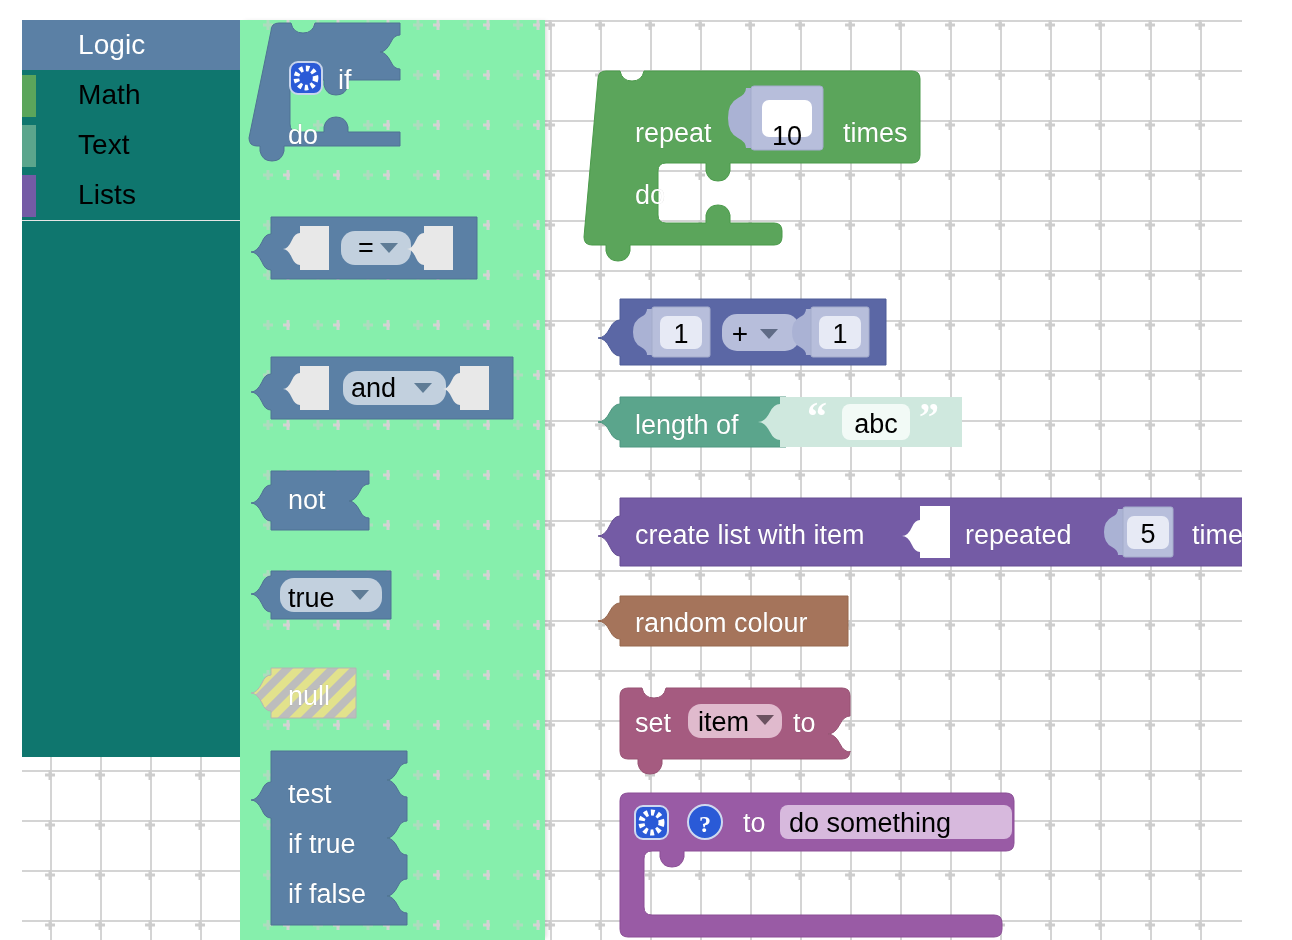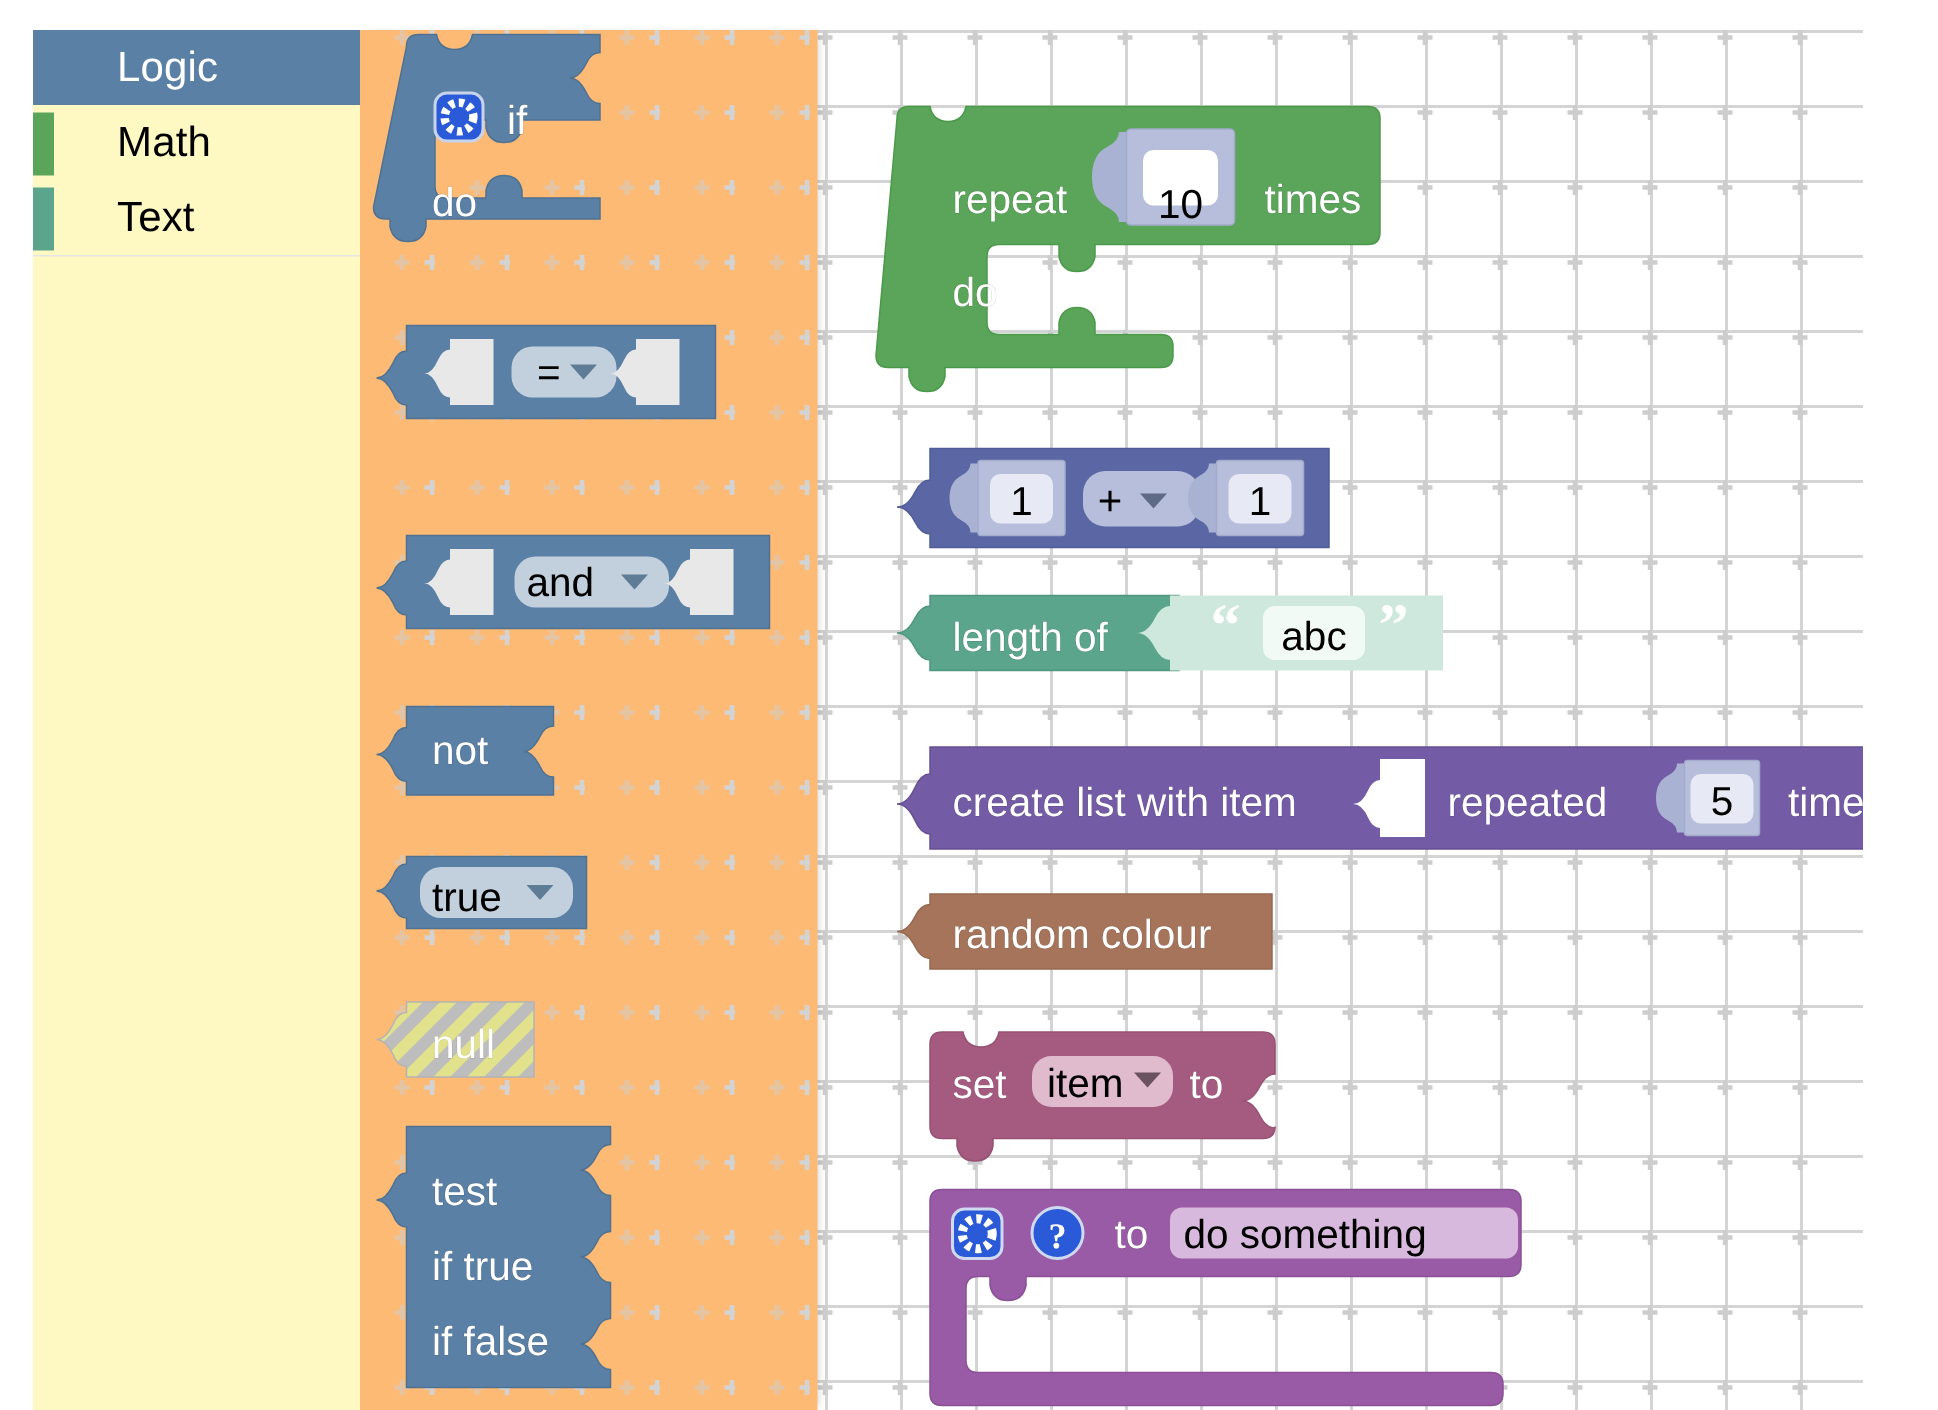"Logic" #toolbox { background: #fef9c3 -> #0f766e; height: 920px -> 737px }
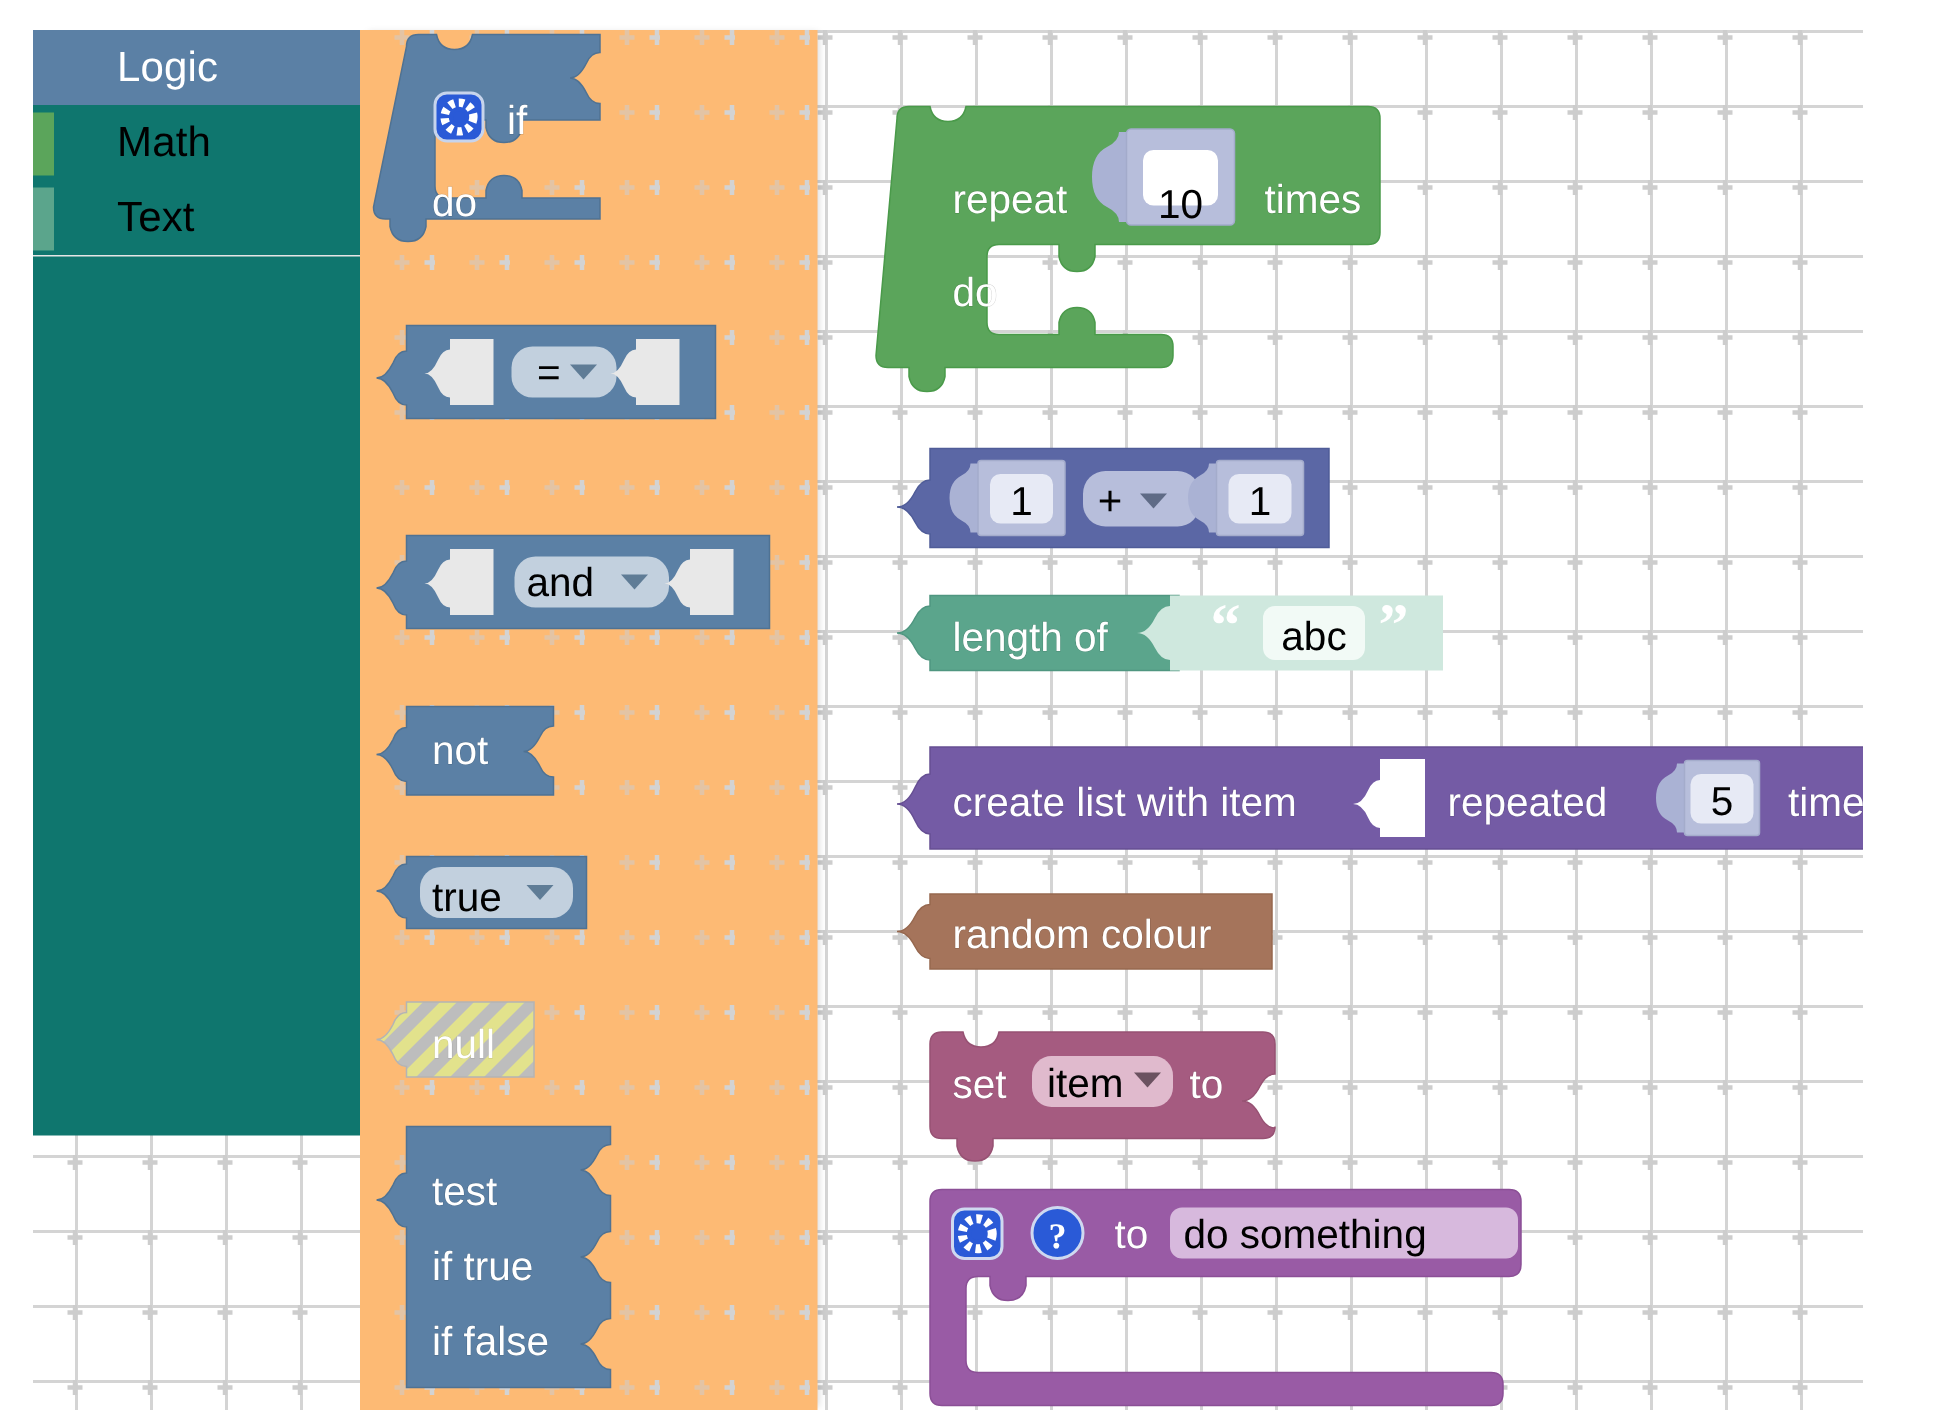"if" #flyout { background: #fdba74 -> #86efac }
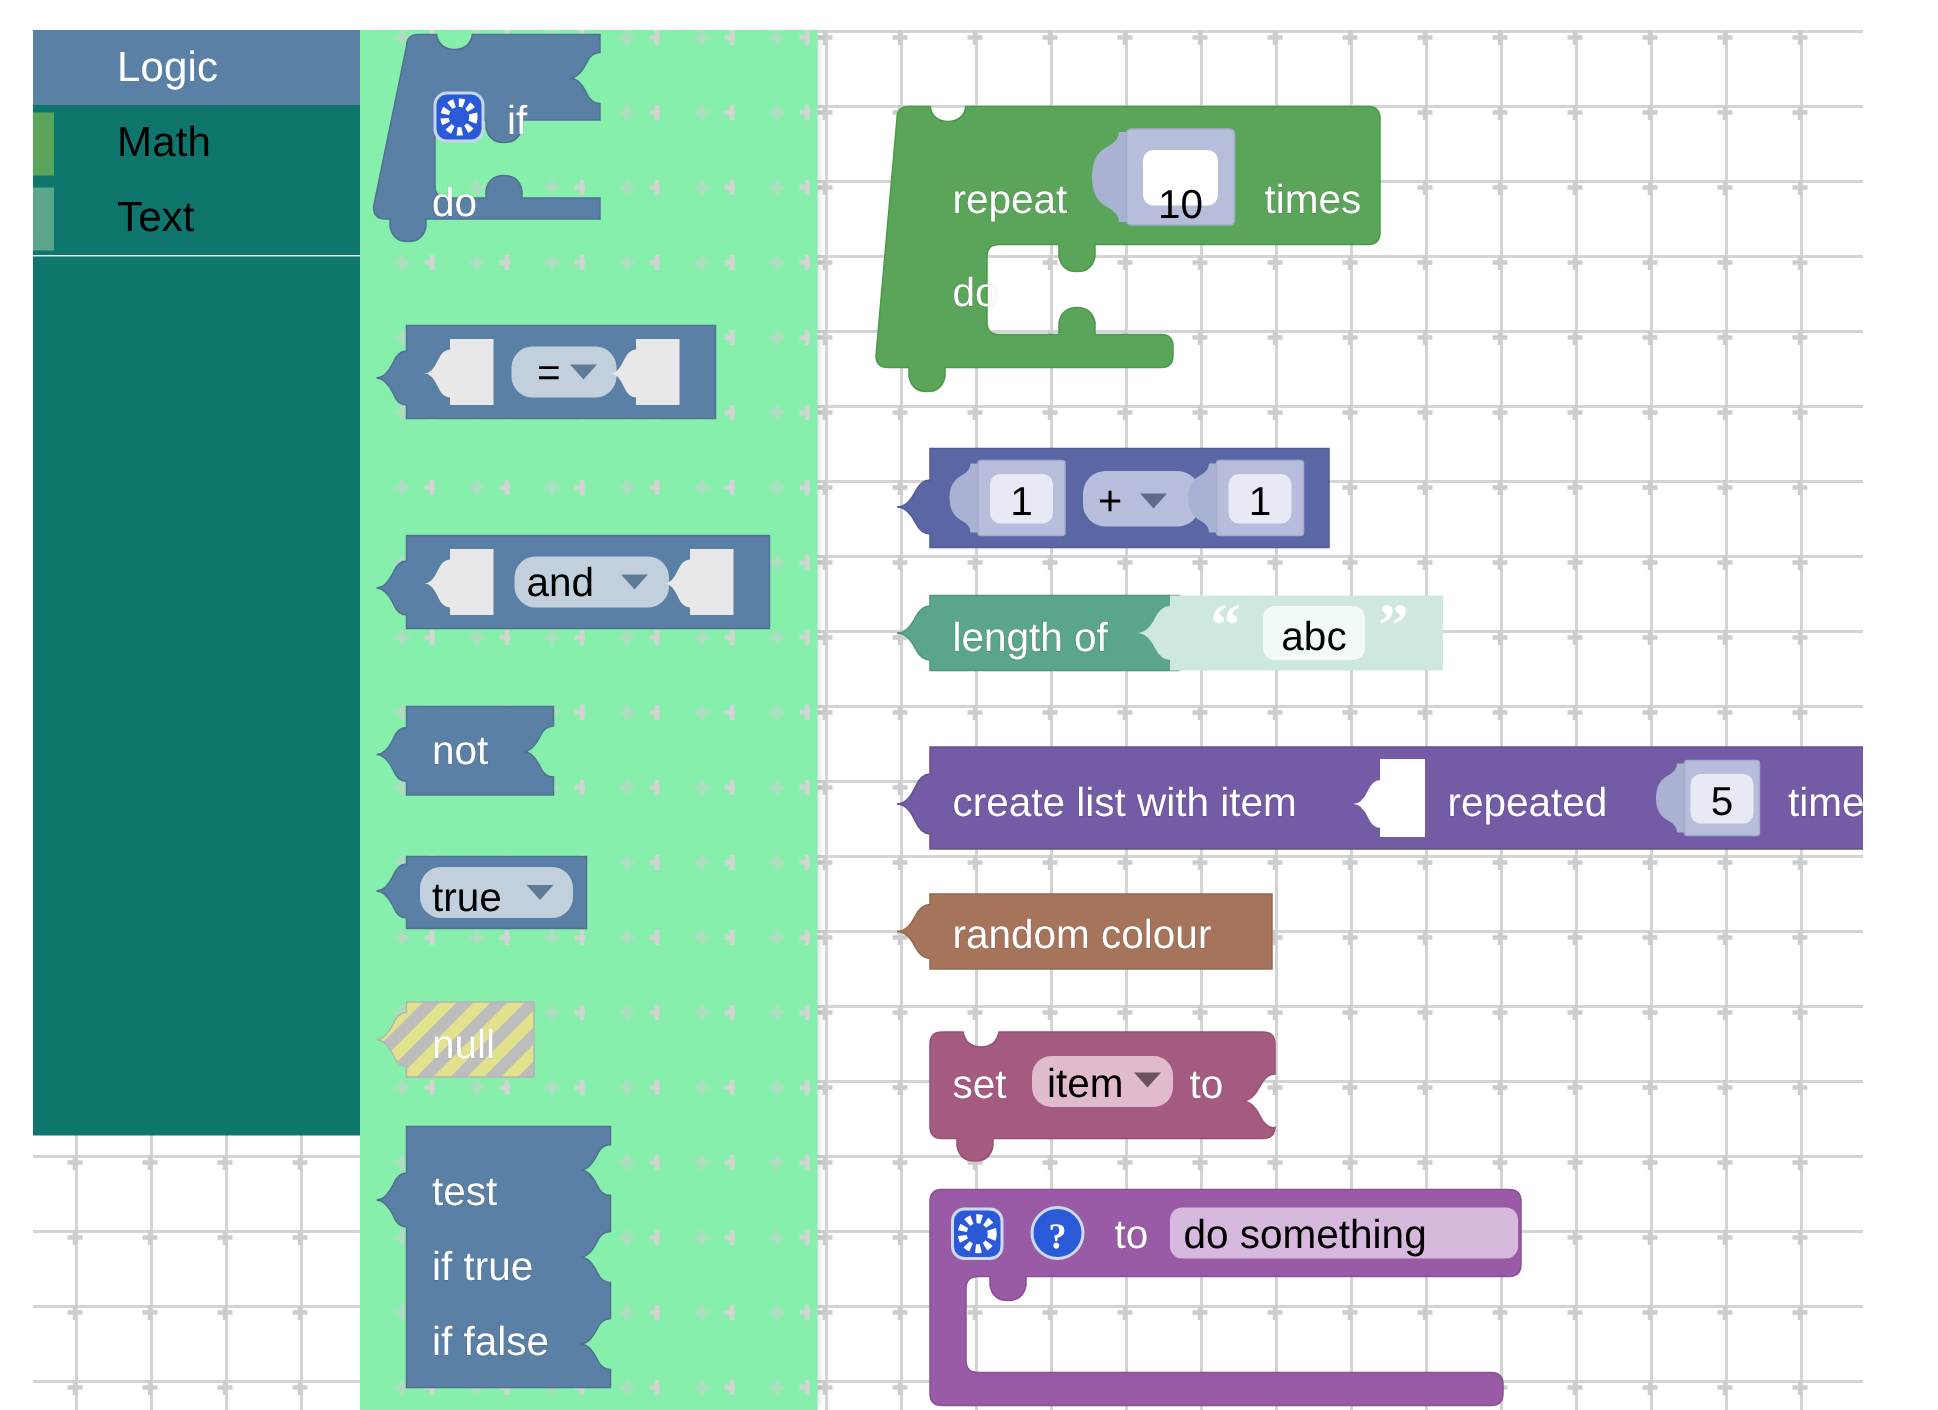"Lists" div.tb-row { html: none -> <div> <span></span> <span>Lists</span> </div> }
